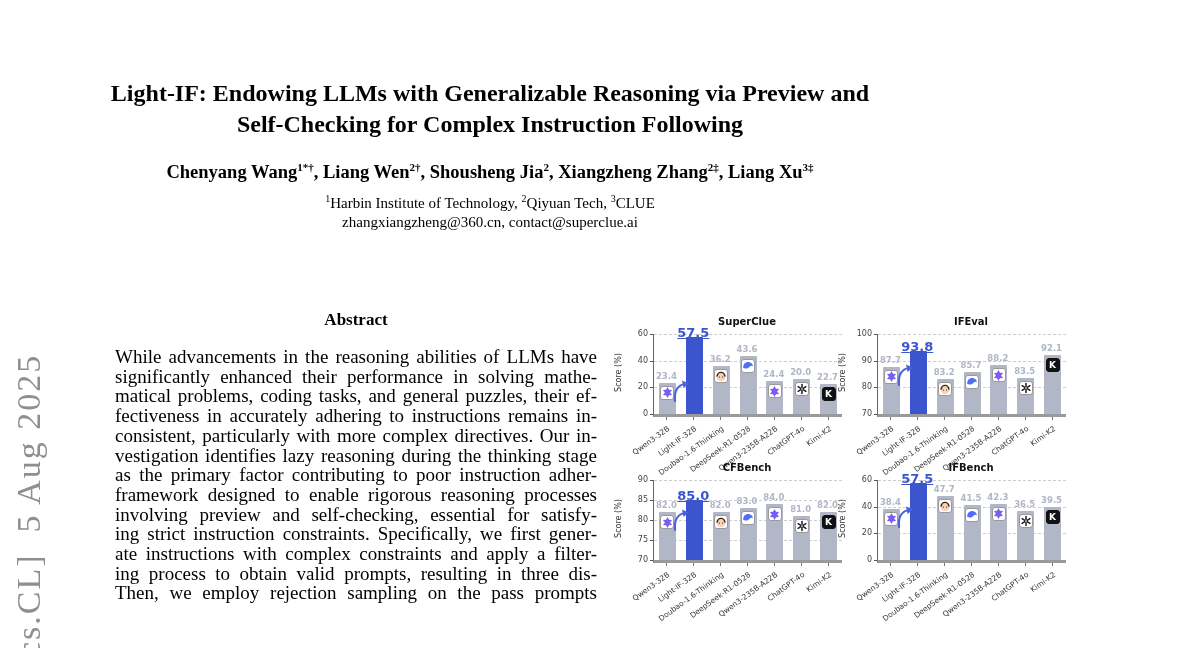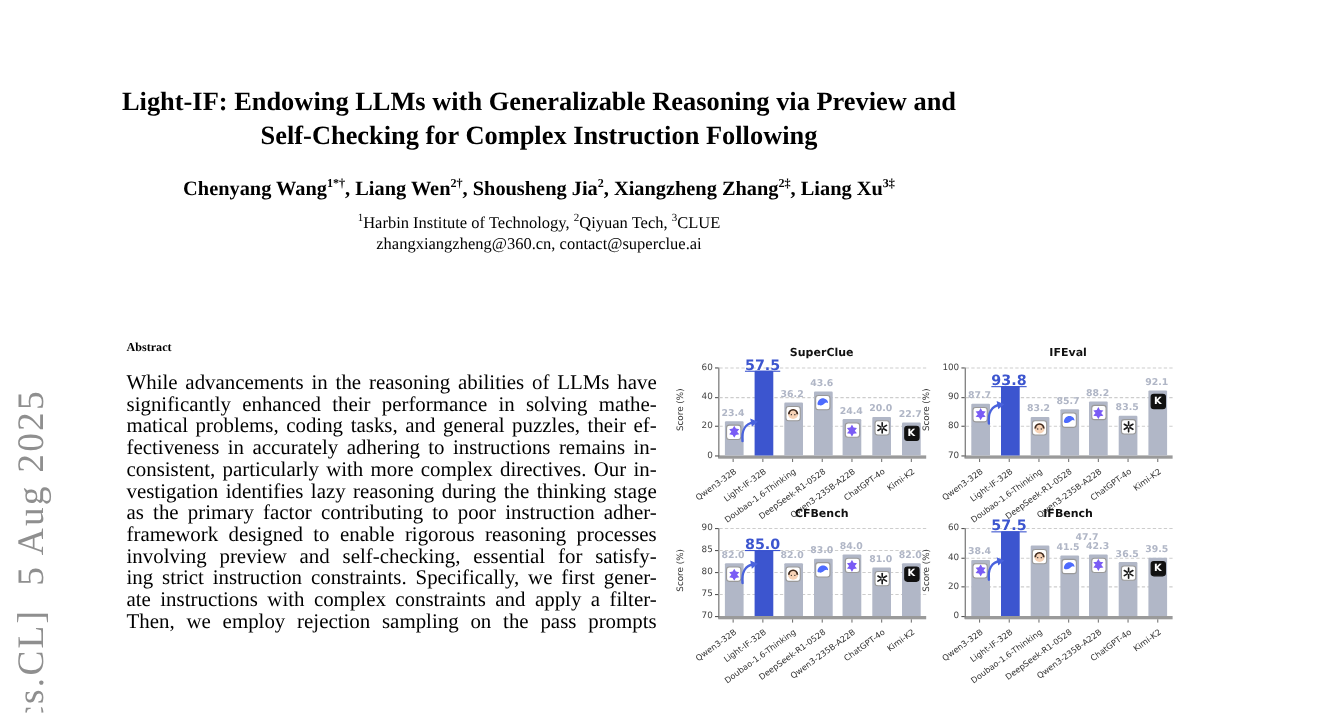"Abstract" .abstract-heading { font-size: 11px -> 17px; text-align: left -> center }
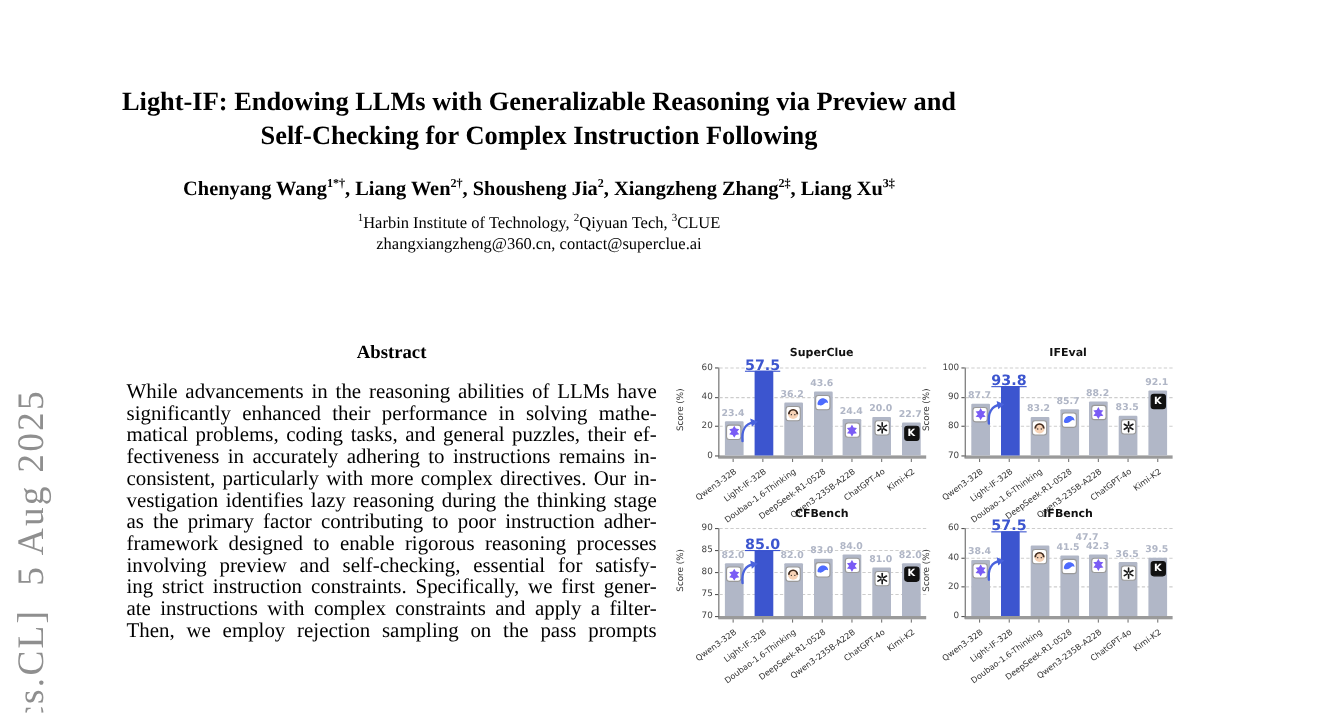"47.7" div.bar-value { padding-left: 44px -> none }
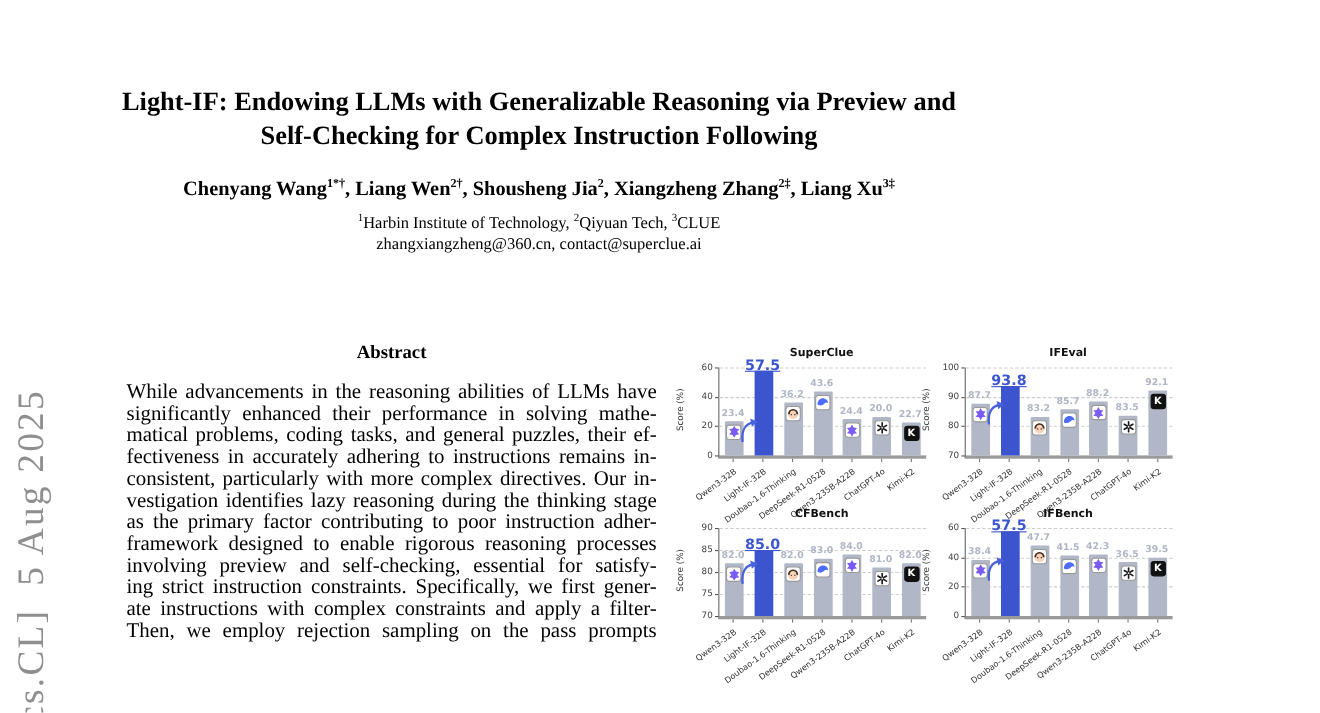"ing process to obtain valid" div.abstract-line { html: none -> <div>ing process to obtain valid prompts, resulting in three dis-</div> }
